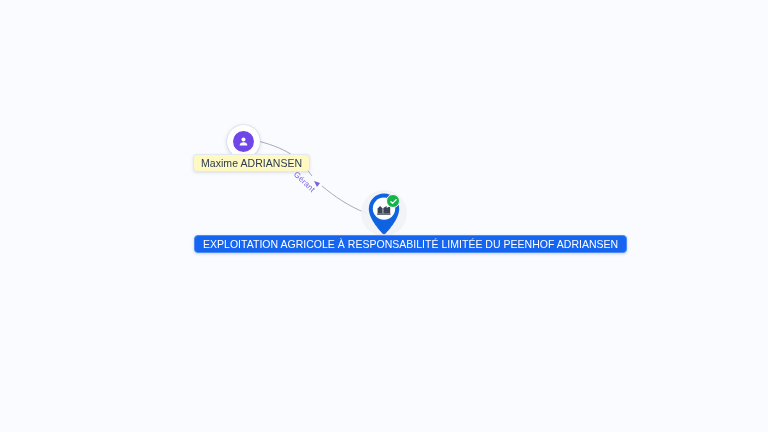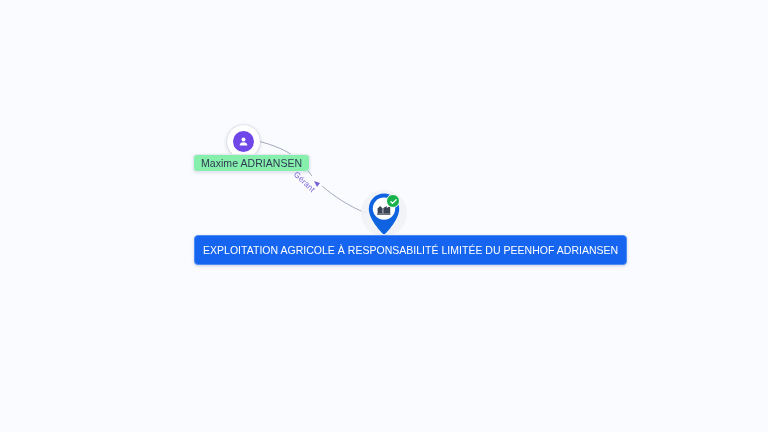"Maxime ADRIANSEN" .person-label { background: #86efac -> #fef9c3 }
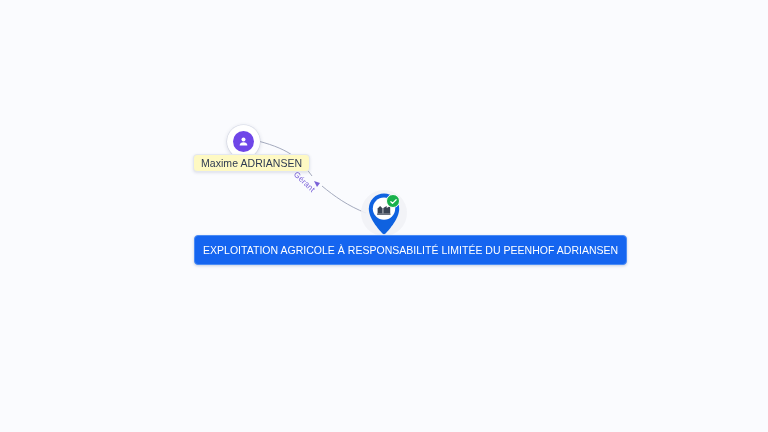"EXPLOITATION AGRICOLE À RESPONSABILITÉ" .company-label { height: 30px -> 18px }
